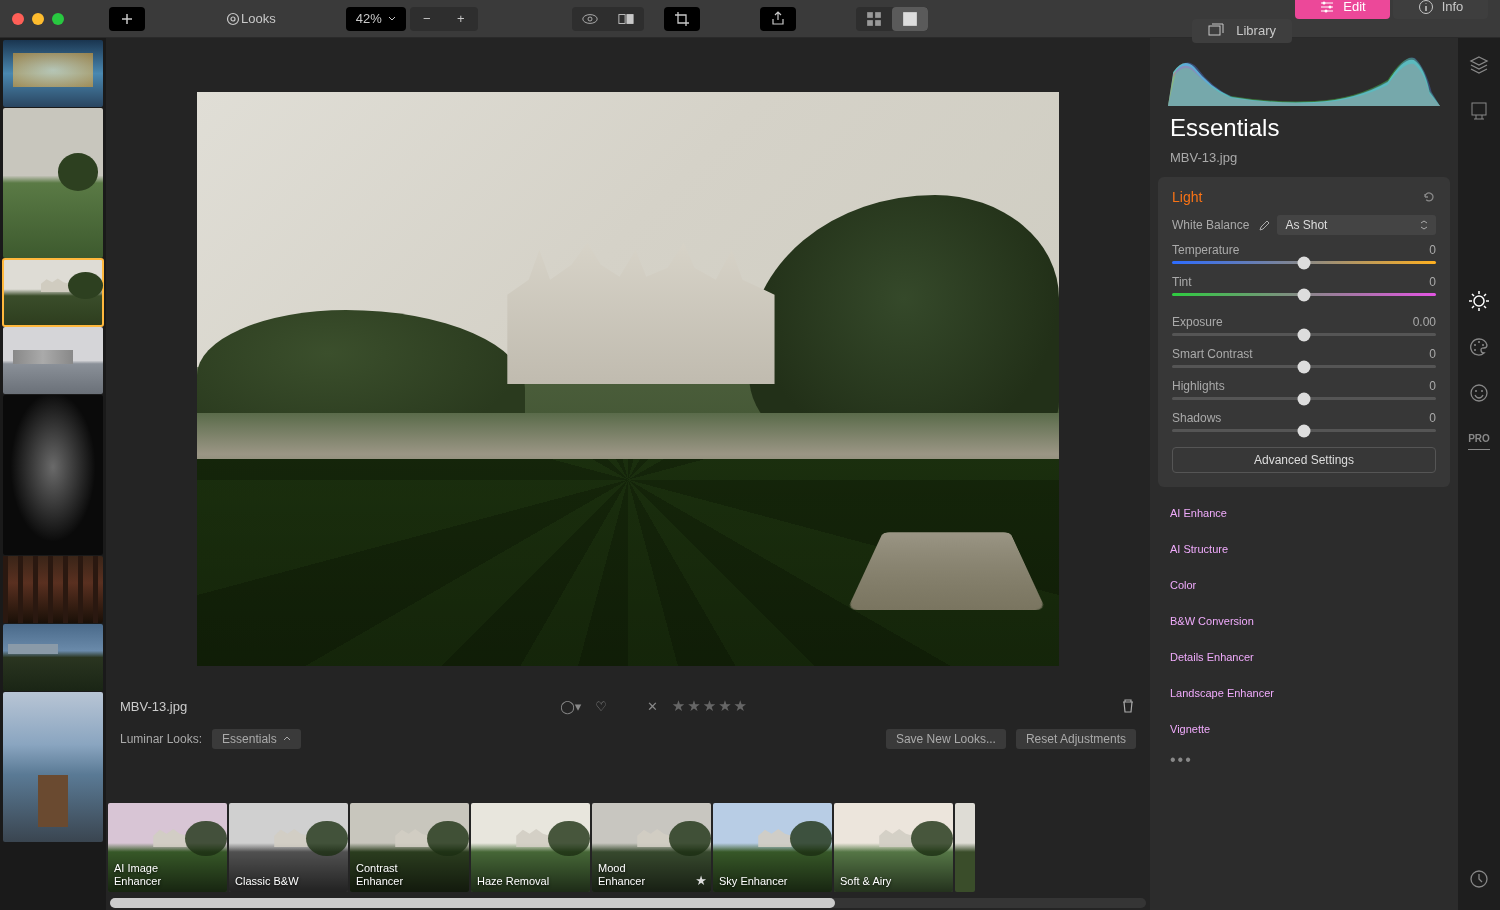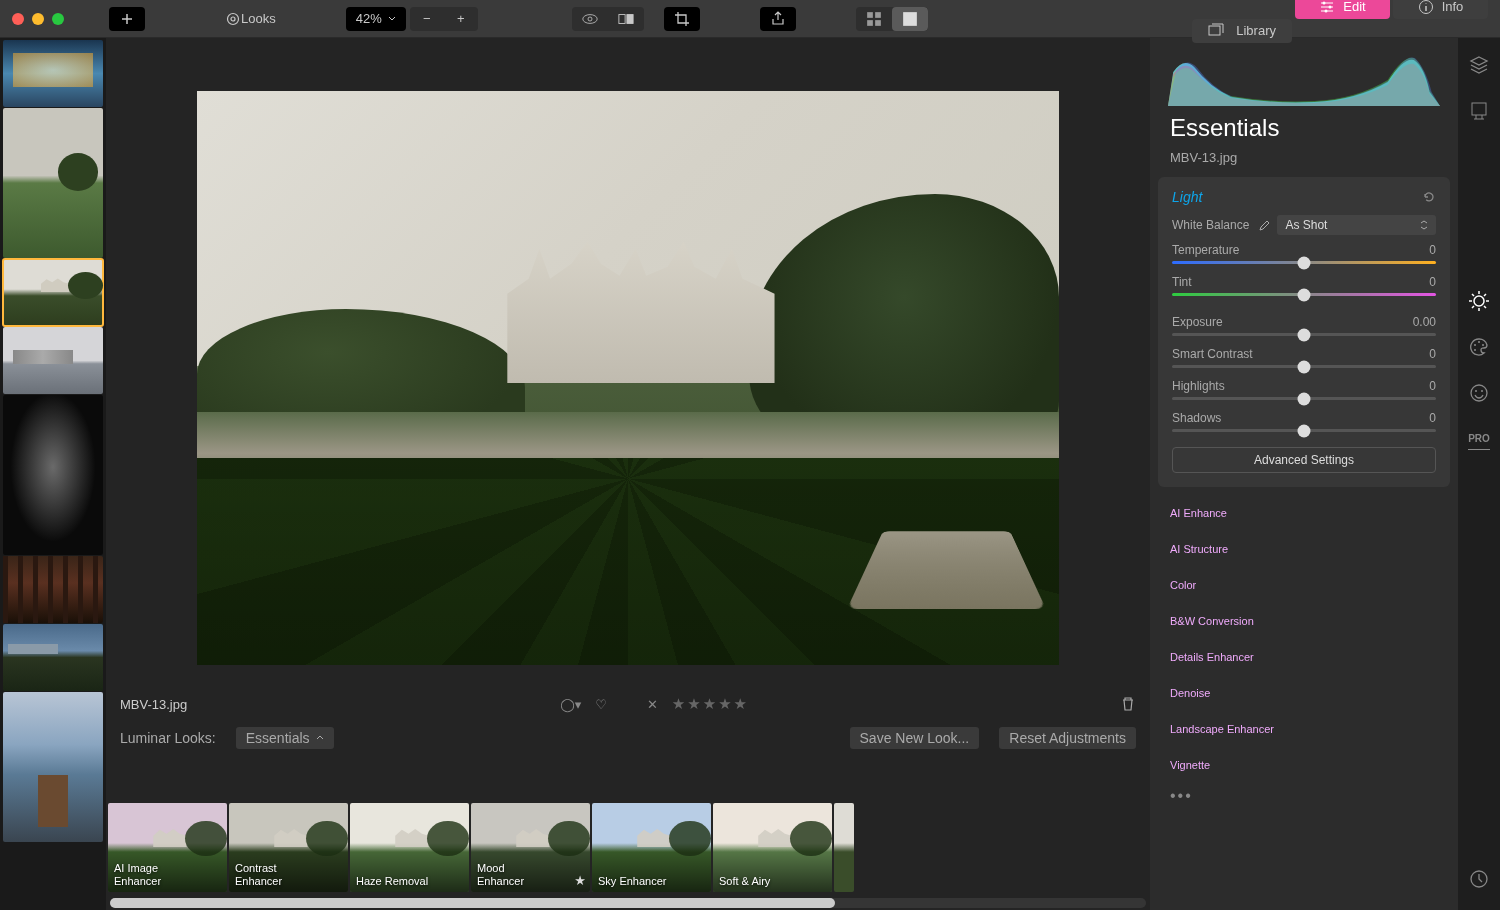"Light" span { color: #0ea5e9 -> #f97316; font-style: italic -> none }
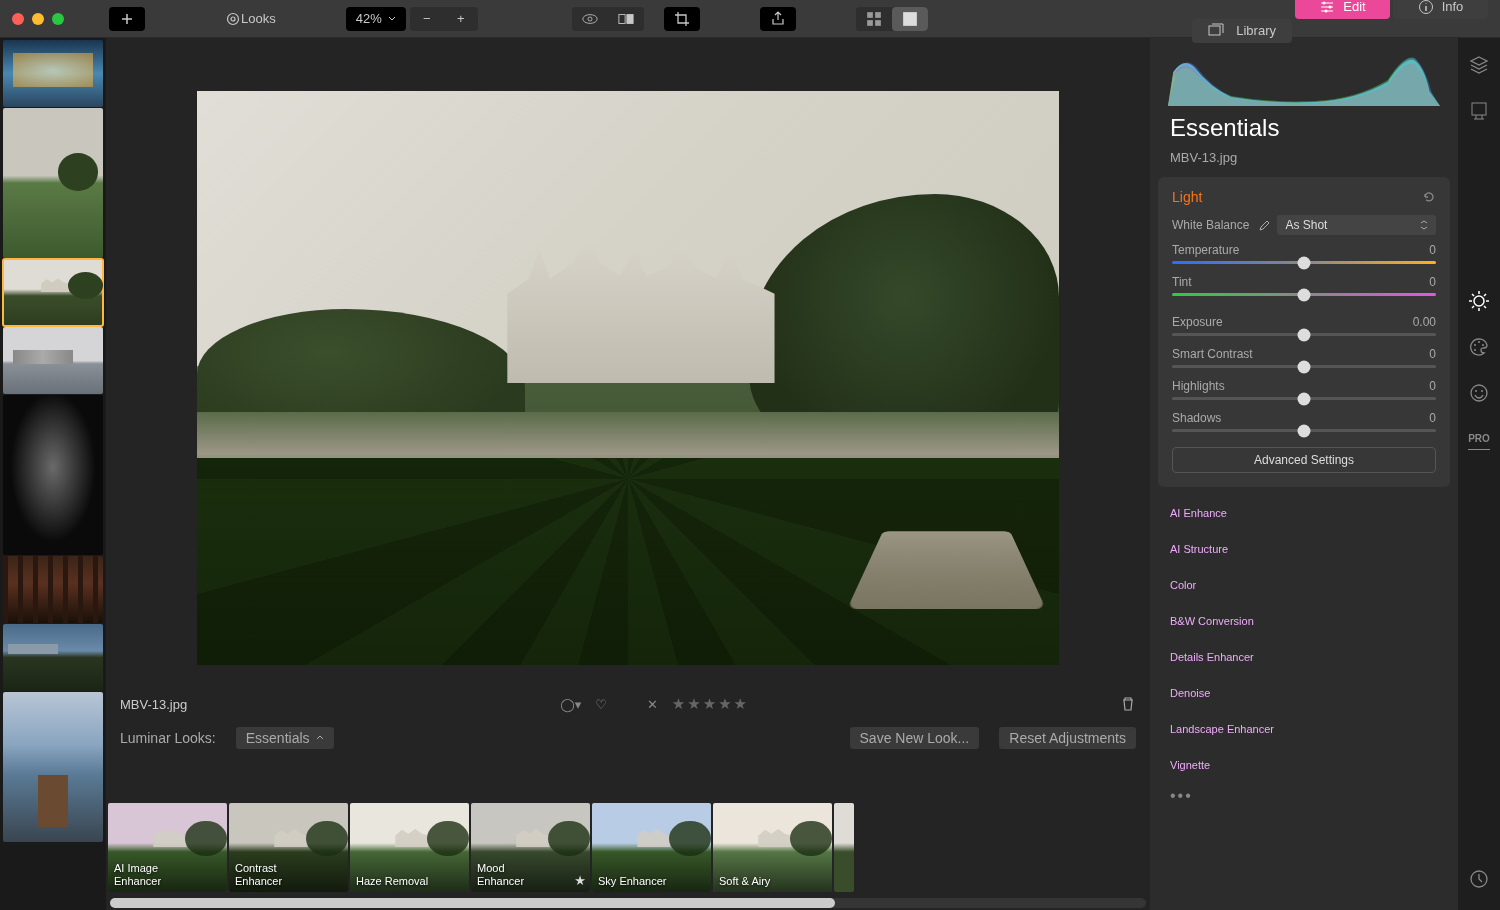"Denoise" div.section-item { html: <div>Denoise</div> -> none }
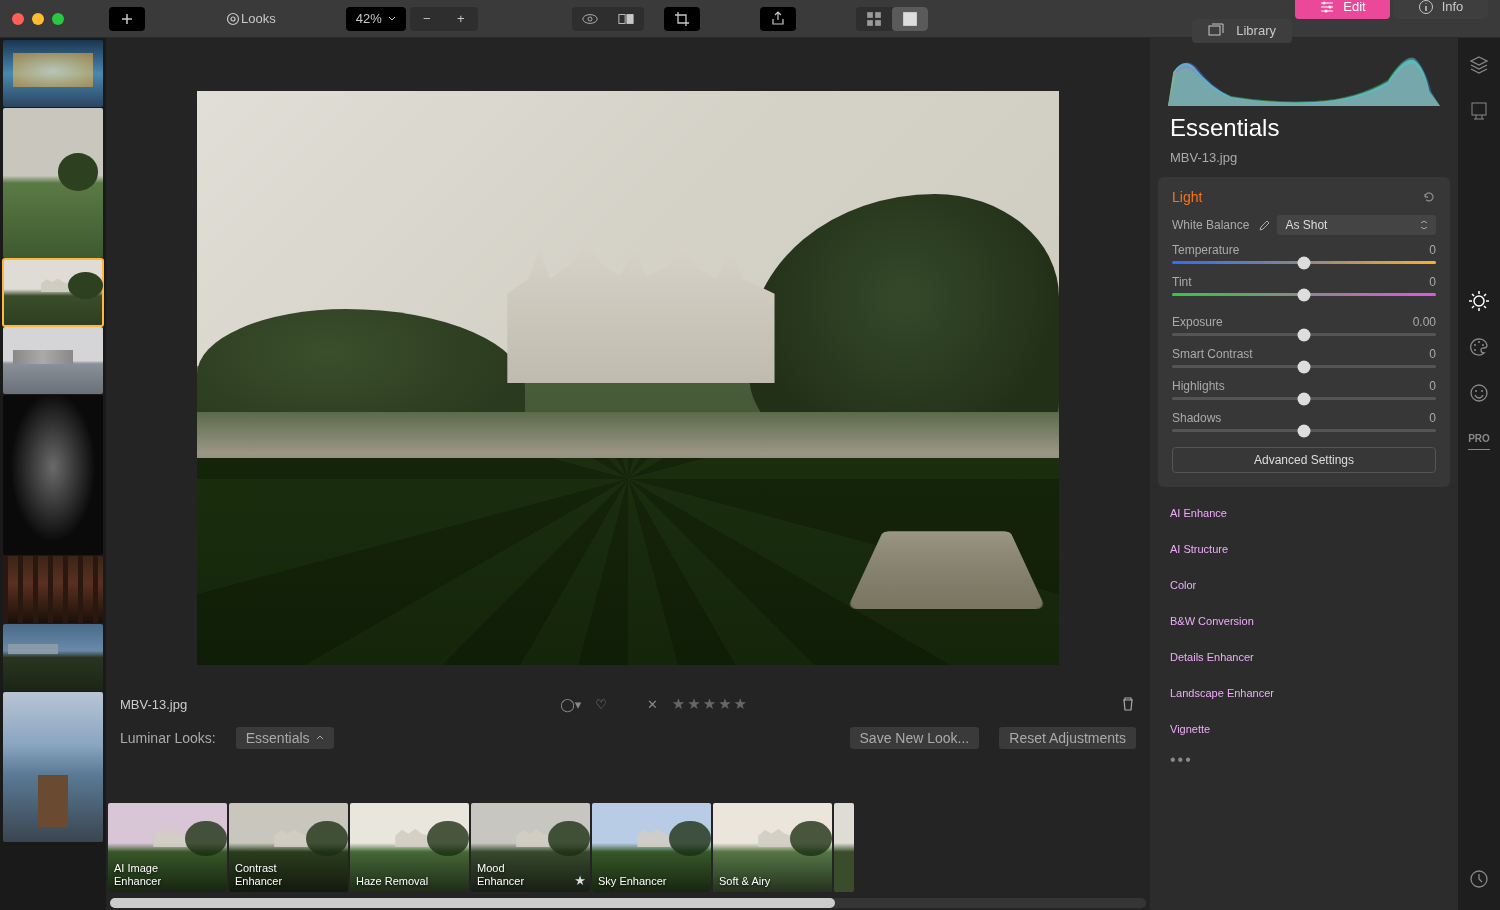"Luminar Looks:" .lookbar { font-size: 14px -> 12px; gap: 20px -> 10px }
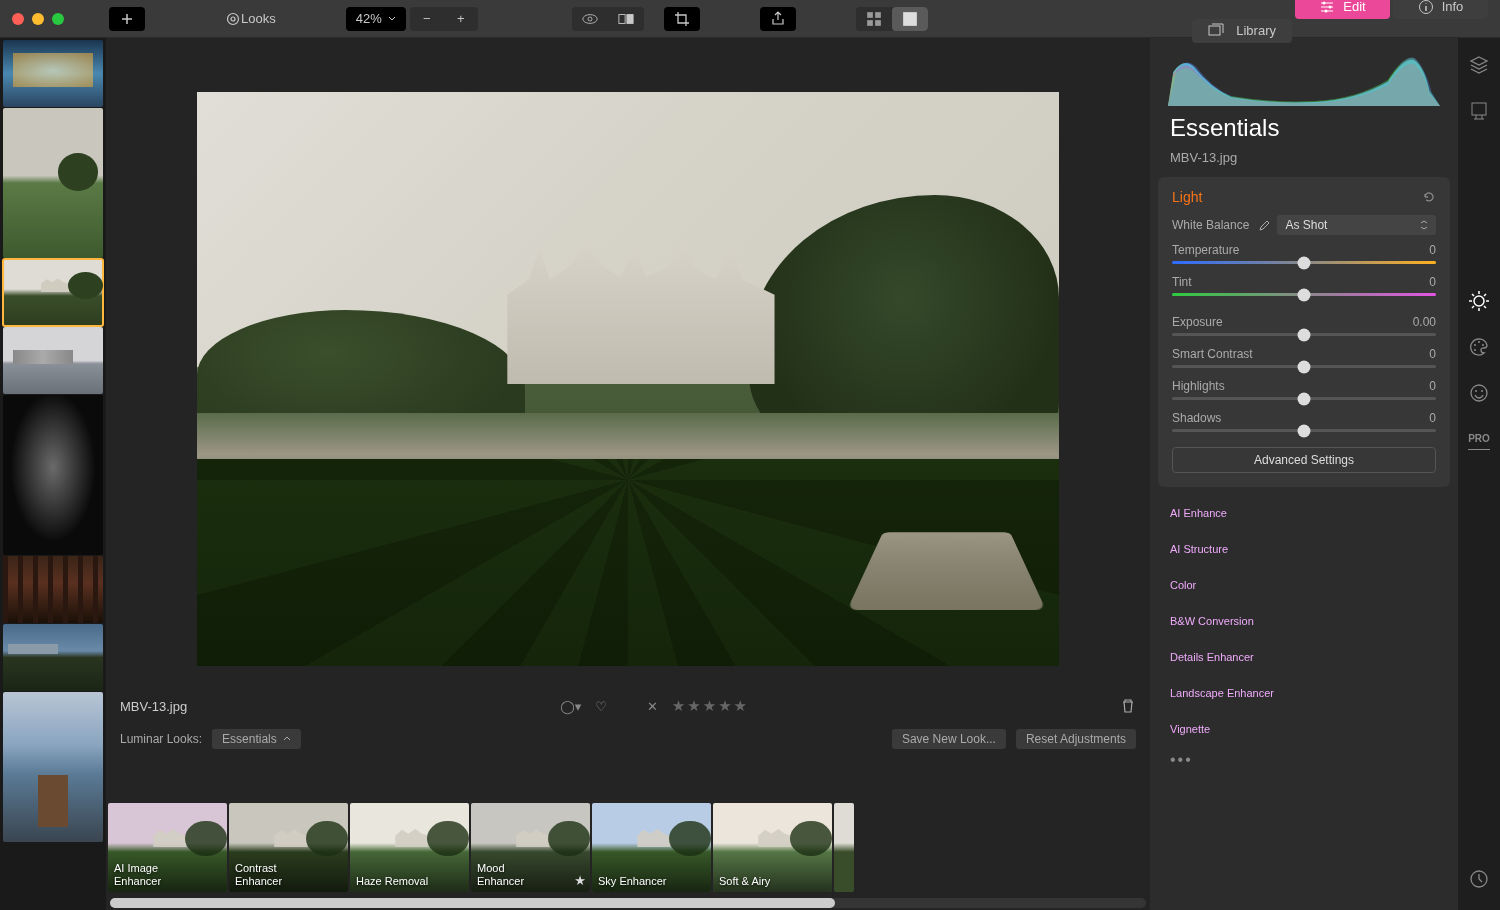"Save New Look..." span { text: Look -> Looks }
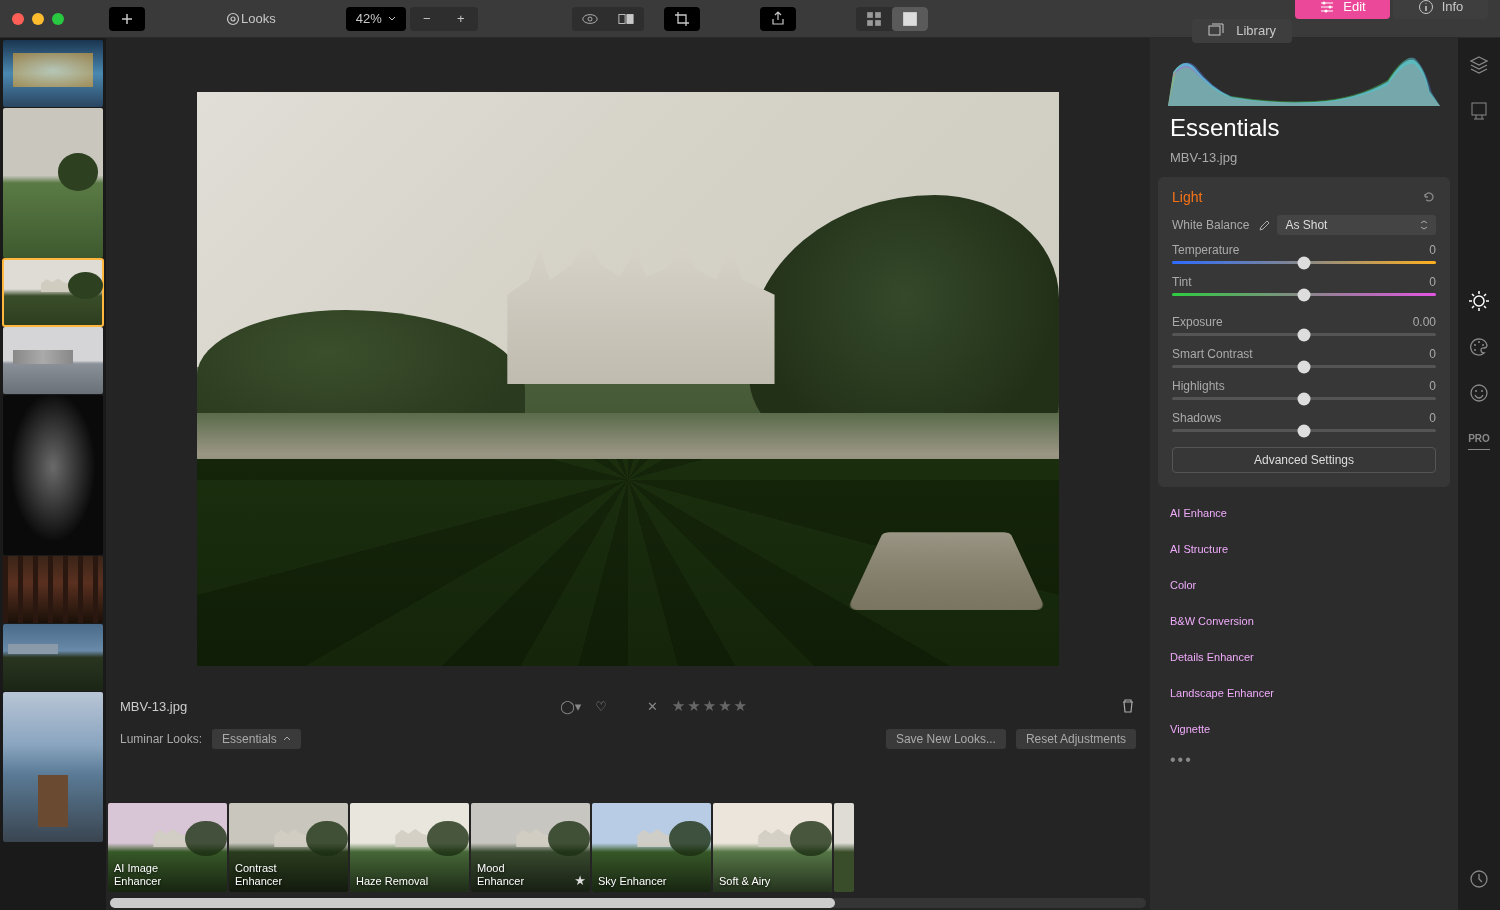"Classic B&W" div.lookitem { html: none -> <div> <div> <div></div> <div></div> </div> <div></div> <div>Classic B&amp;W</div> </div> }
